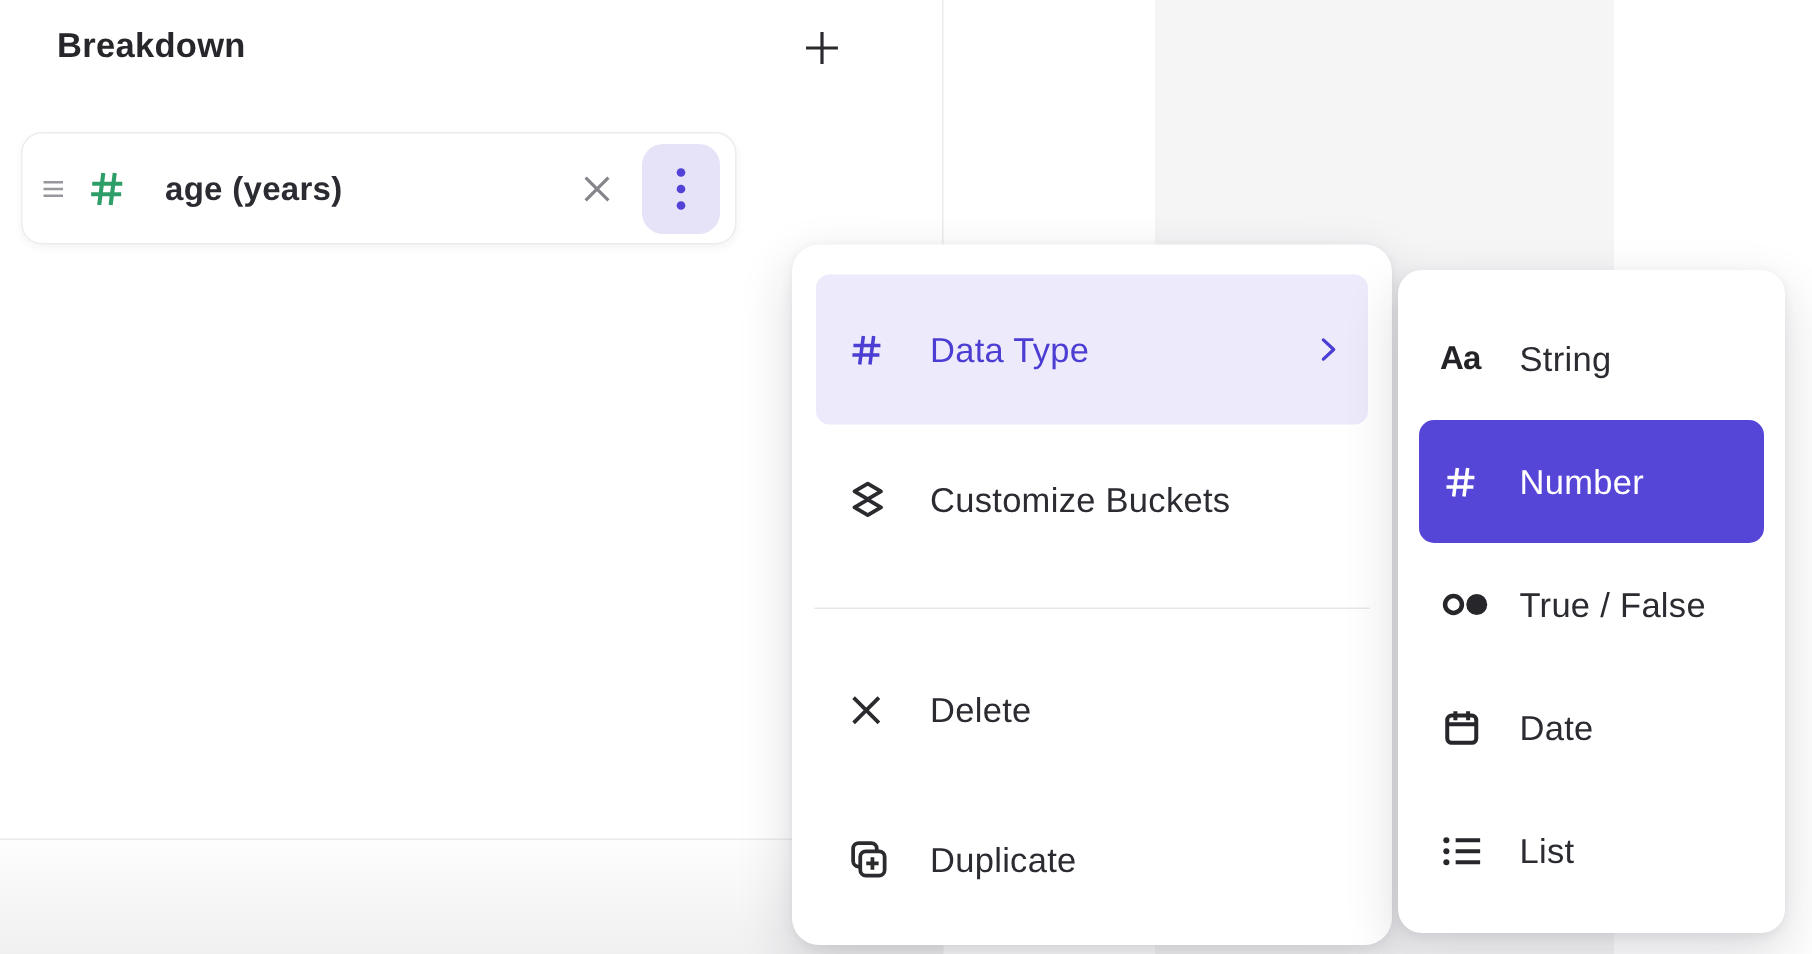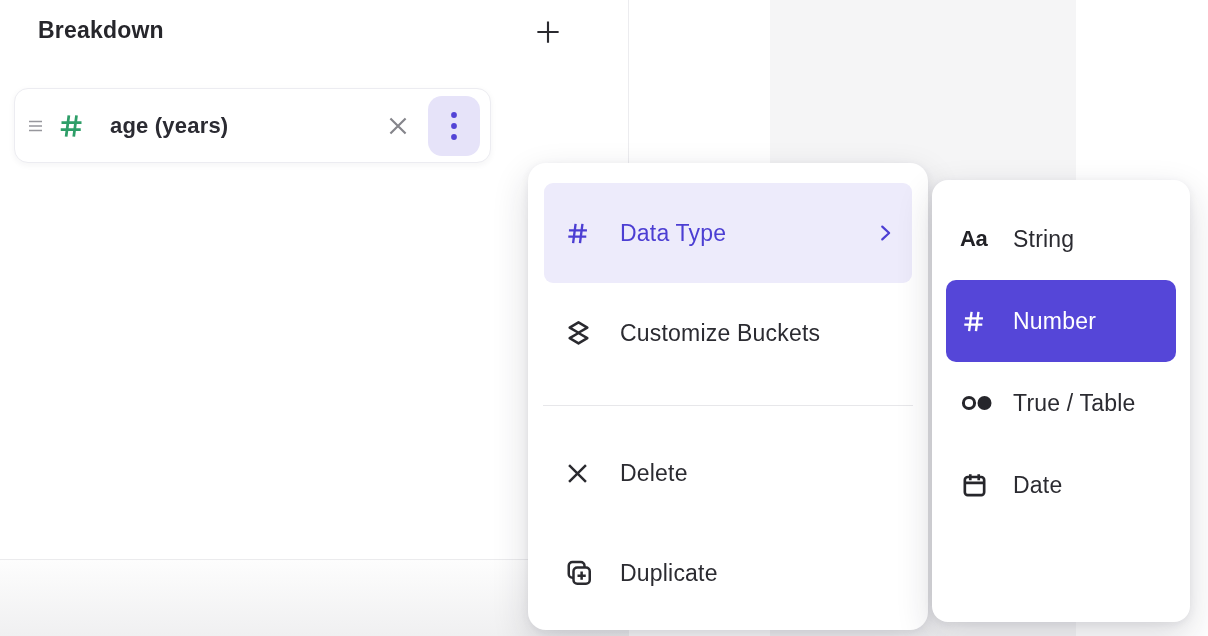"True / Table" span.slabel { text: Table -> False }
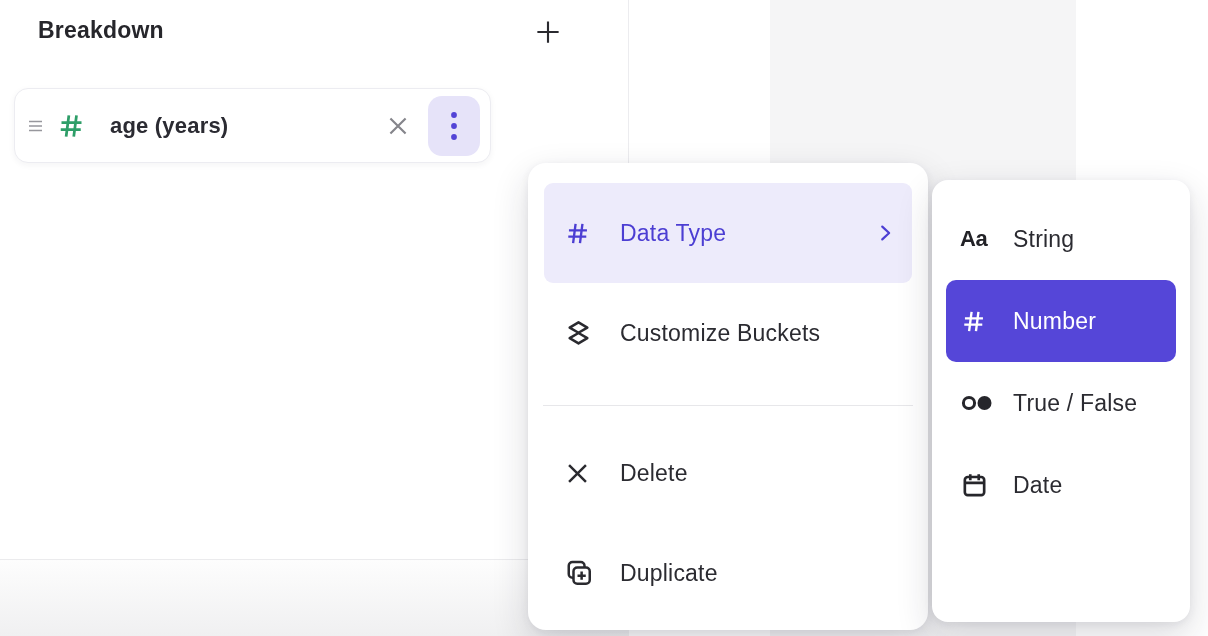"List" div.srow { html: none -> <div> <span> <svg> <path></path> <circle></circle> <circle></circle> <circle></circle> </svg> </span> <span>List</span> </div> }
